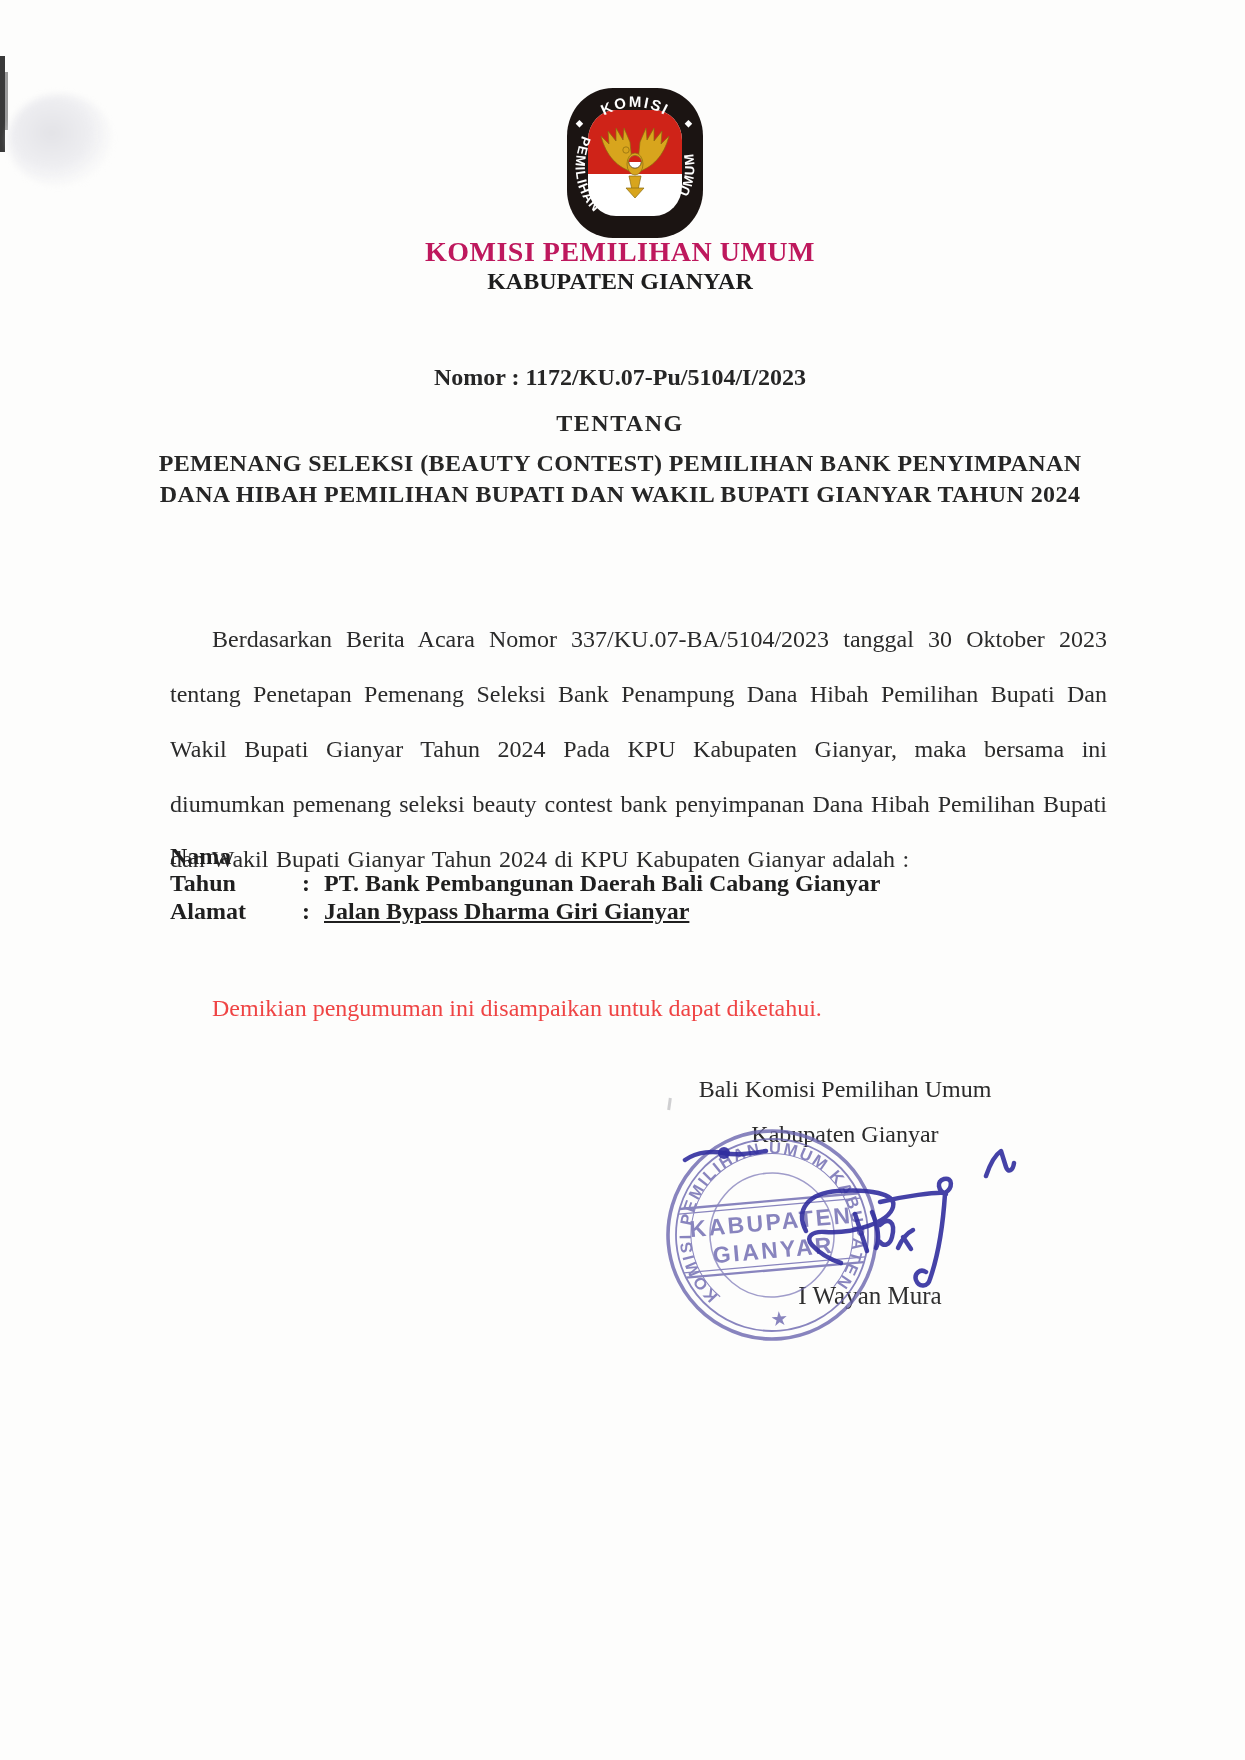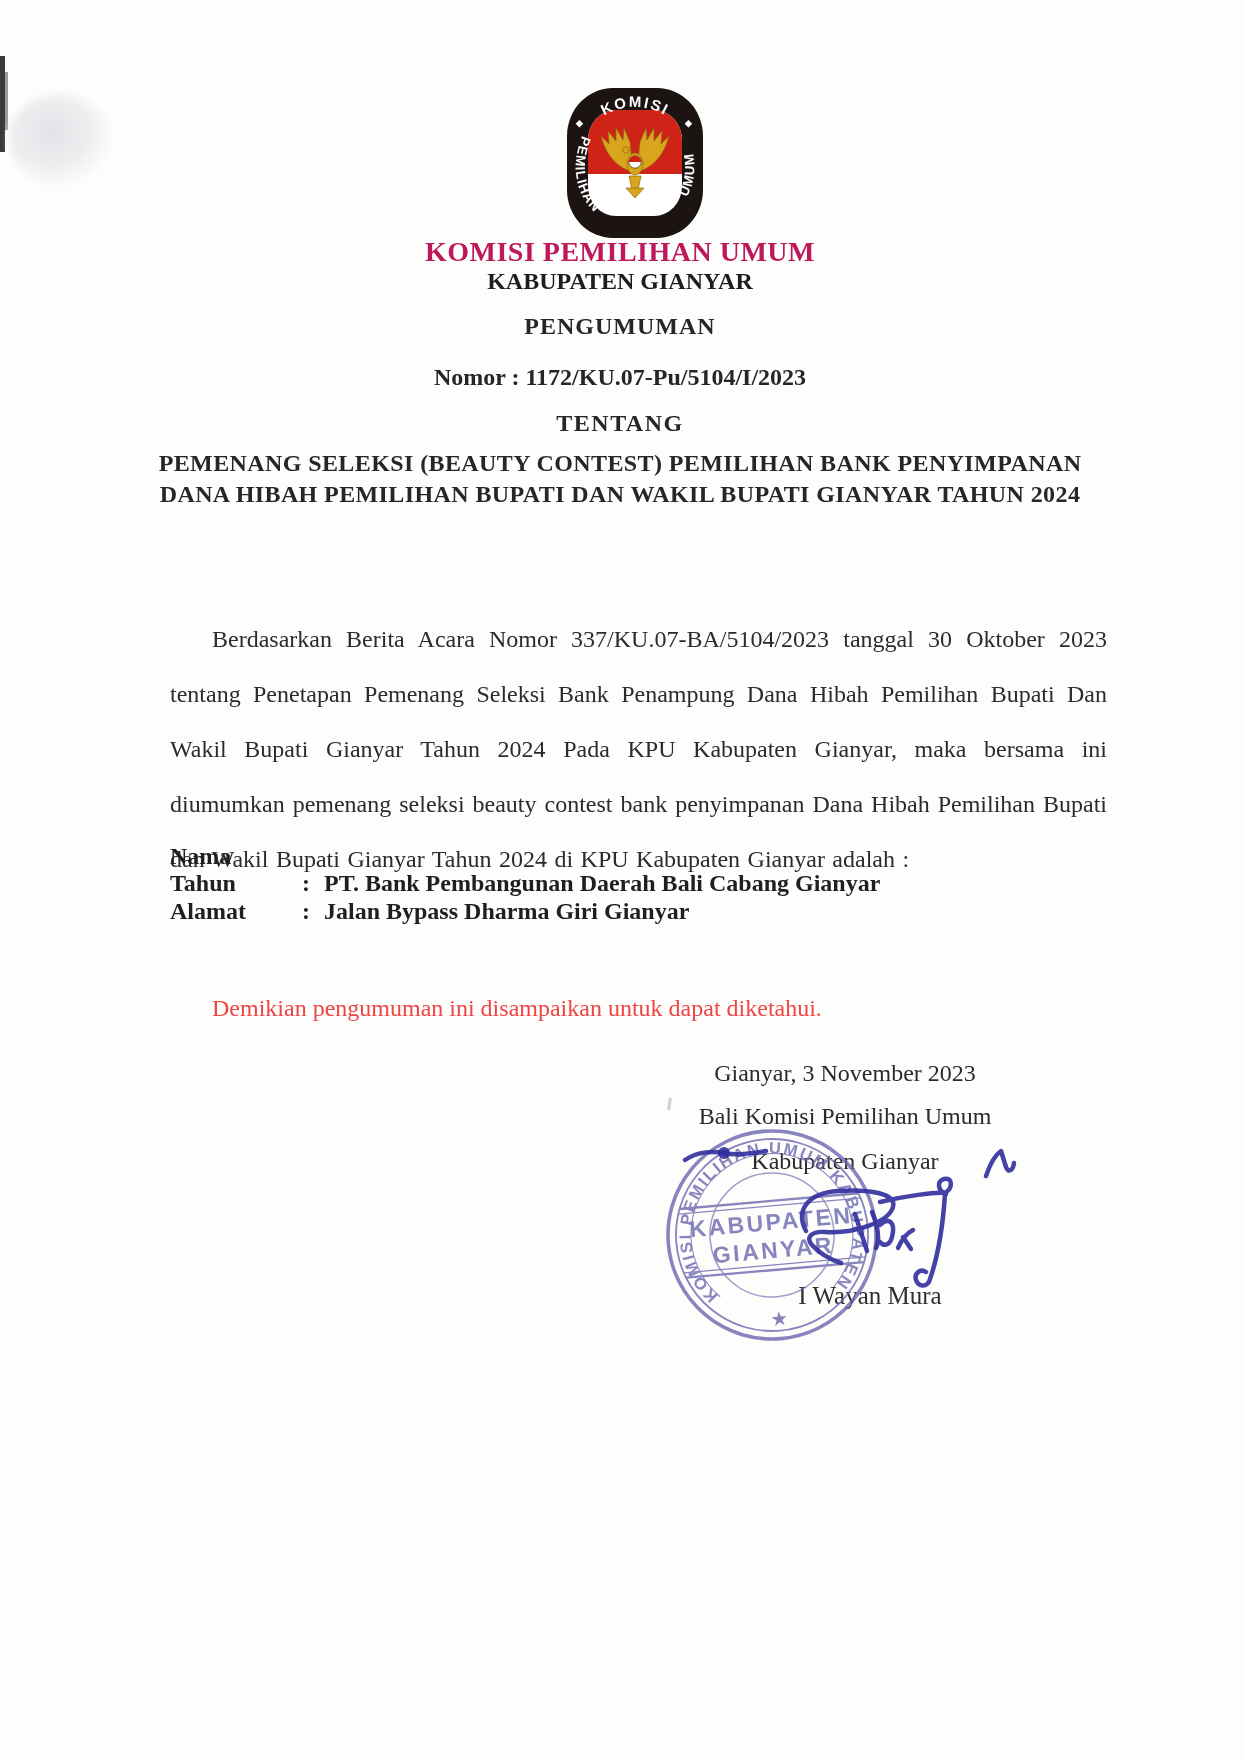"PENGUMUMAN" div.abs { html: <div>PENGUMUMAN</div> -> none }
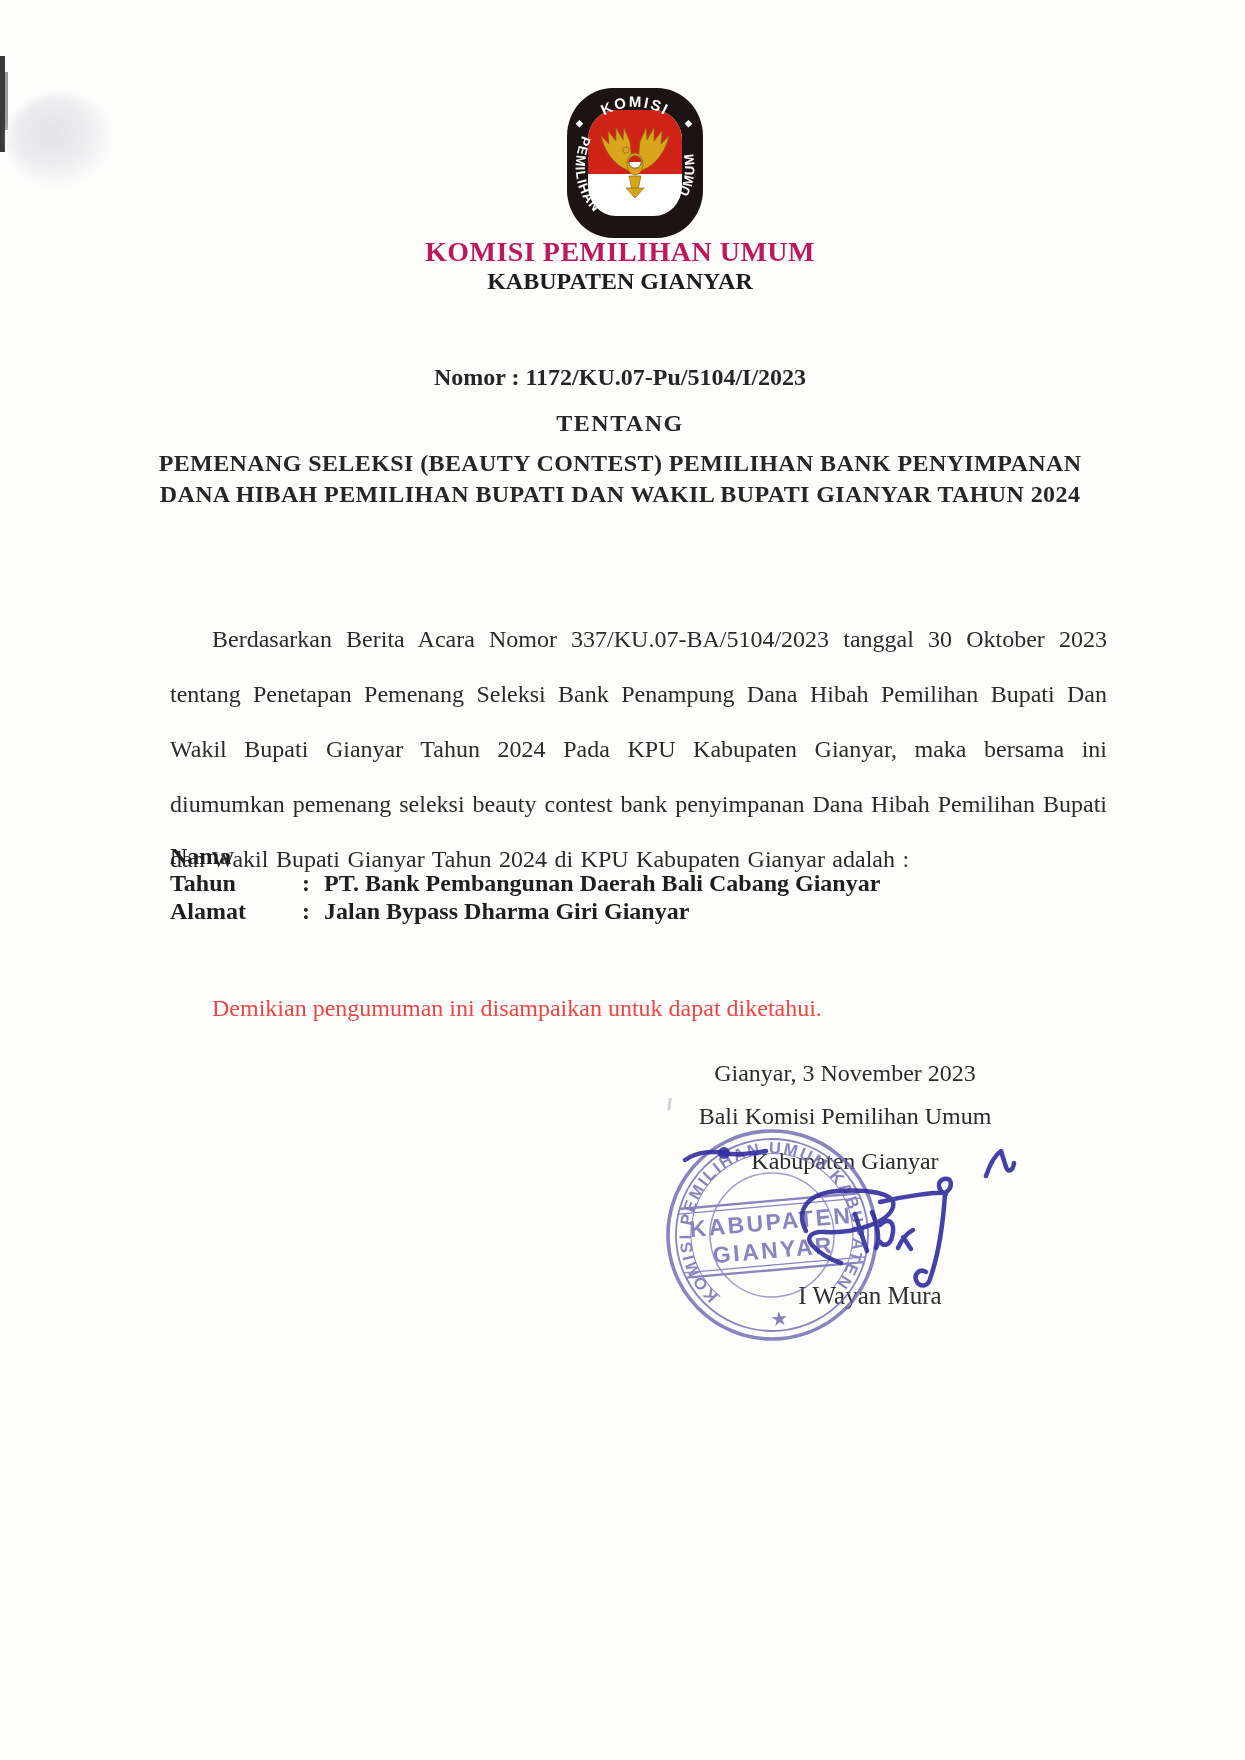"Alamat : Jalan Bypass Dharma" .f2 { text-decoration: none -> underline }
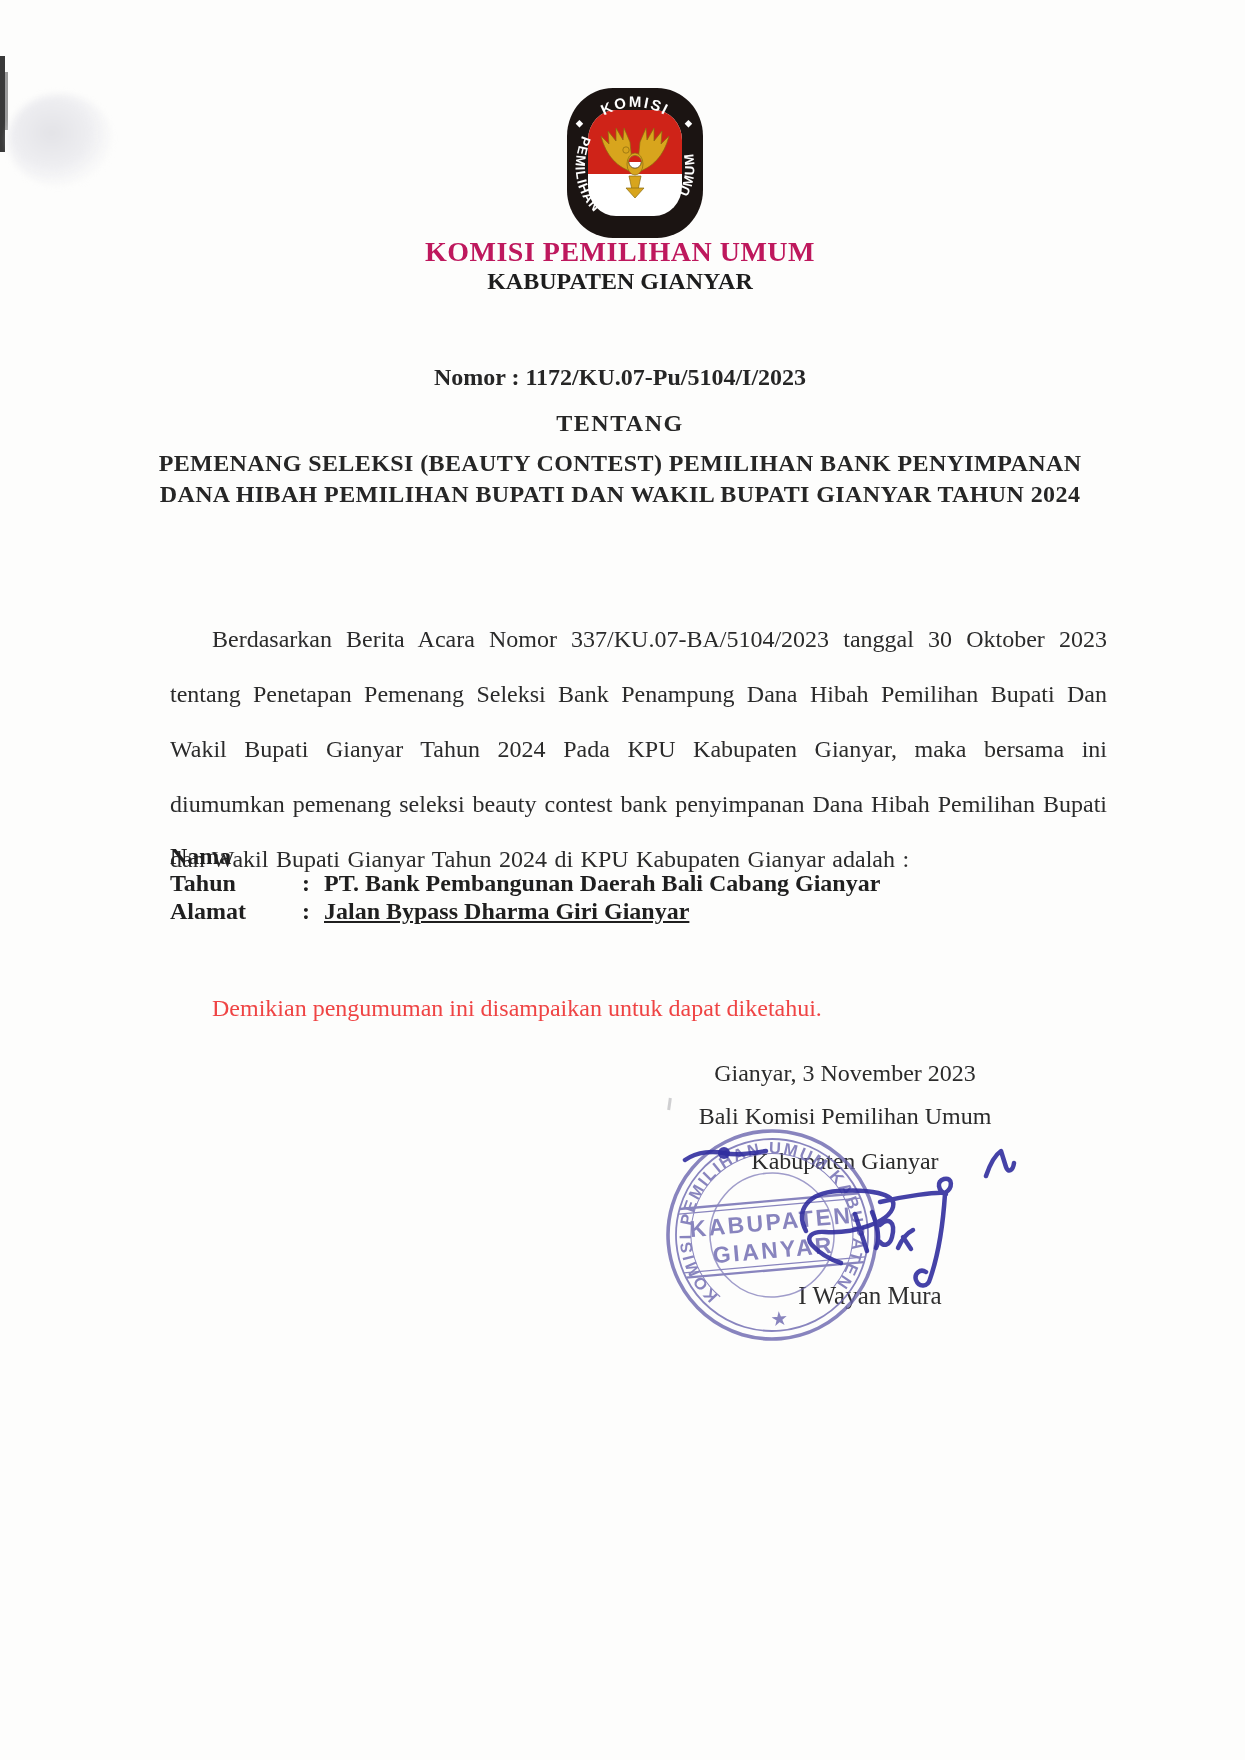"Gianyar, 3 November 2023" div { html: <div>Gianyar, 3 November 2023</div> -> none }
